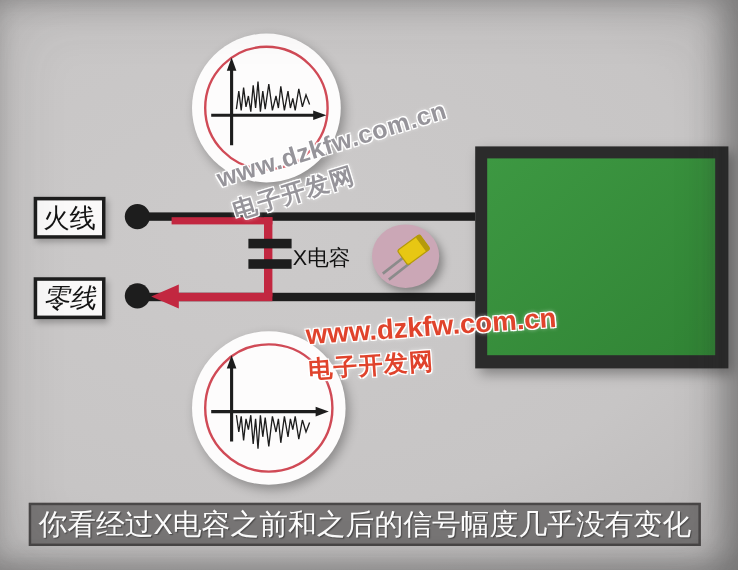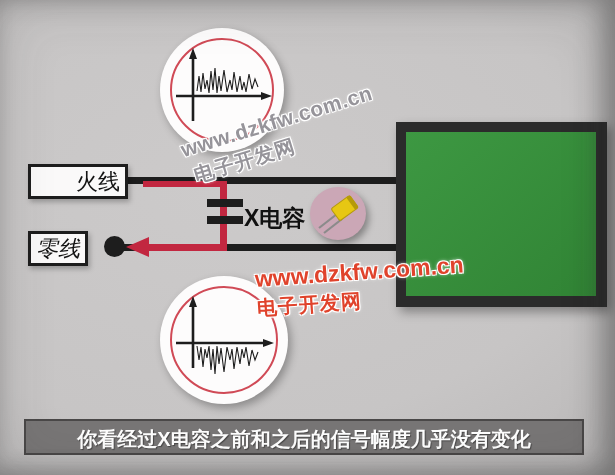"火线" div.label-box { padding-left: 40px -> none }
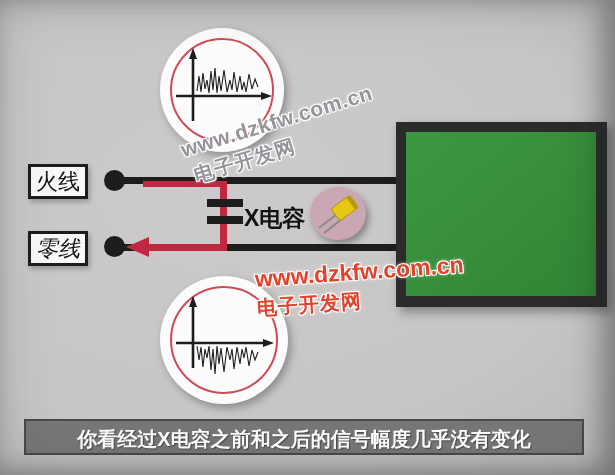"X电容" .cap-label { font-size: 23px -> 18px; font-weight: 700 -> 400 }
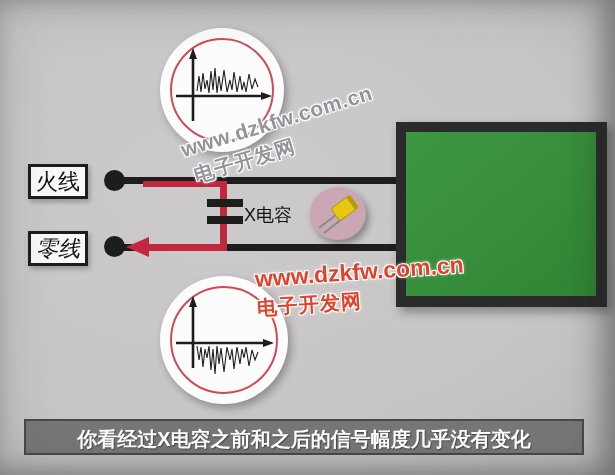"你看经过X电容之前和之后的信号幅度几乎没有变化" .caption { font-size: 20px -> 24px; font-weight: bold -> normal }
